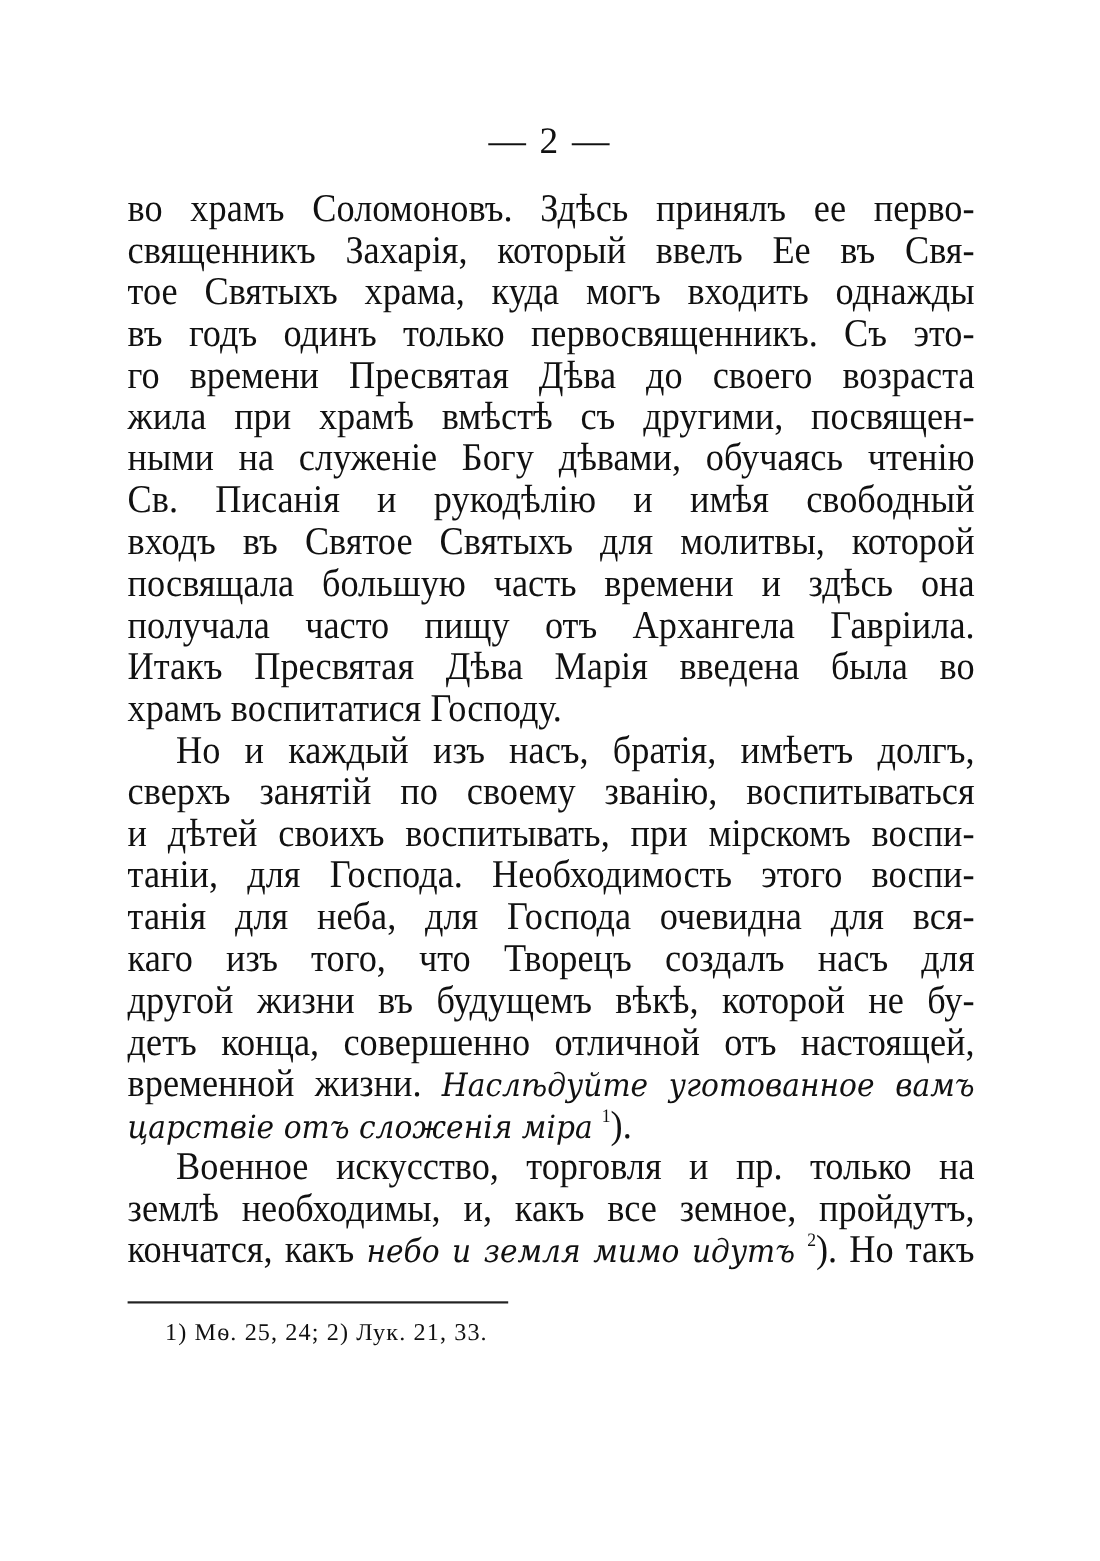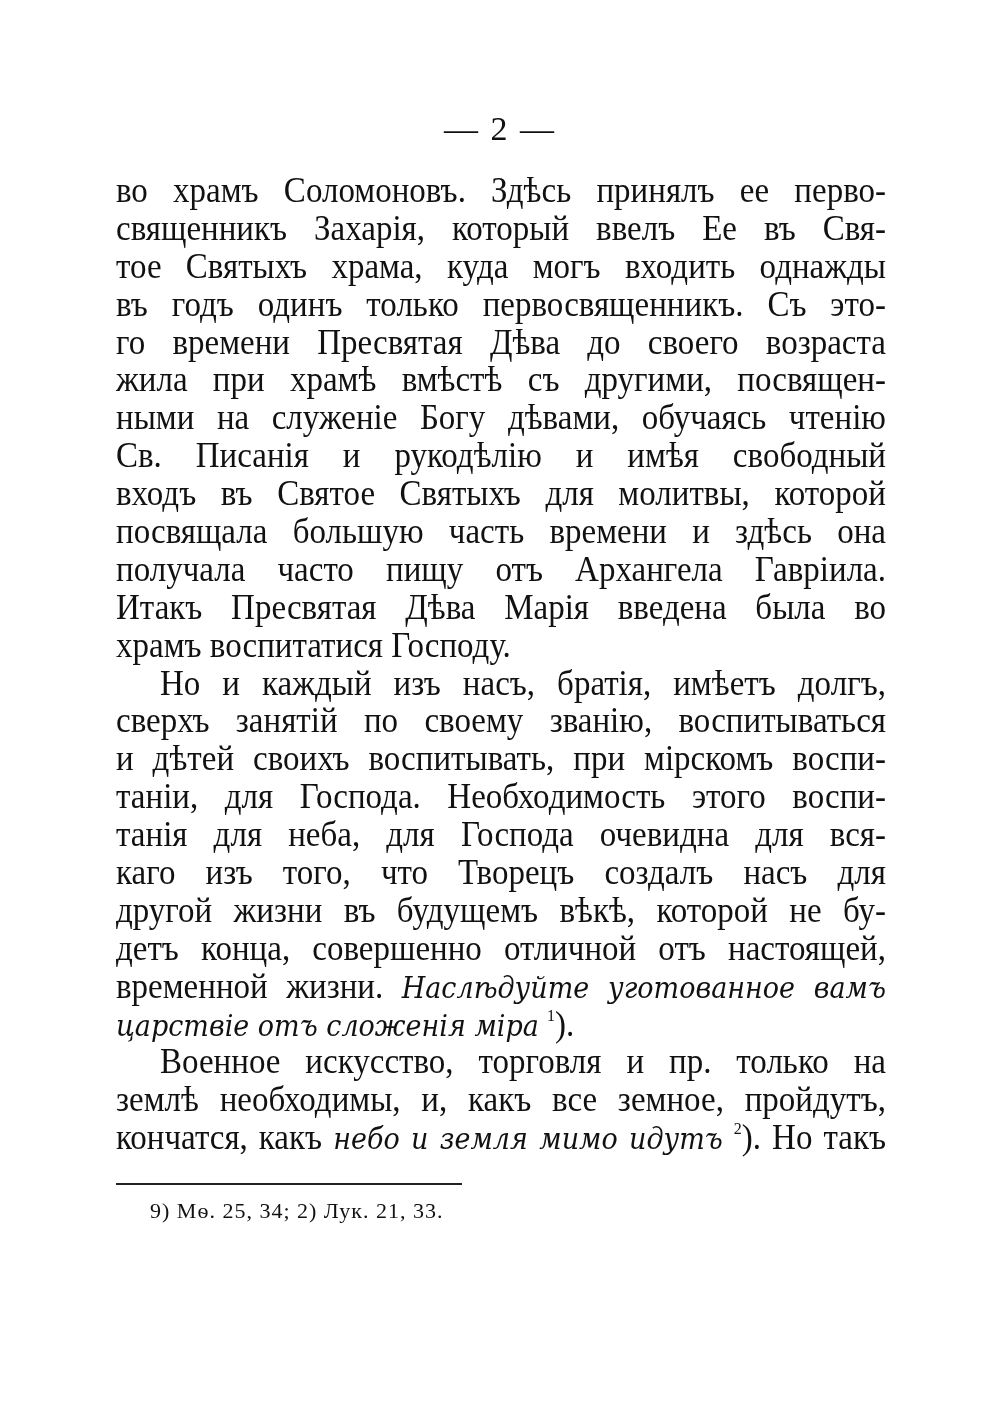"9) Мѳ. 25, 34; 2)" div.footnote { text: 9) Мѳ. 25, 34 -> 1) Мѳ. 25, 24 }
